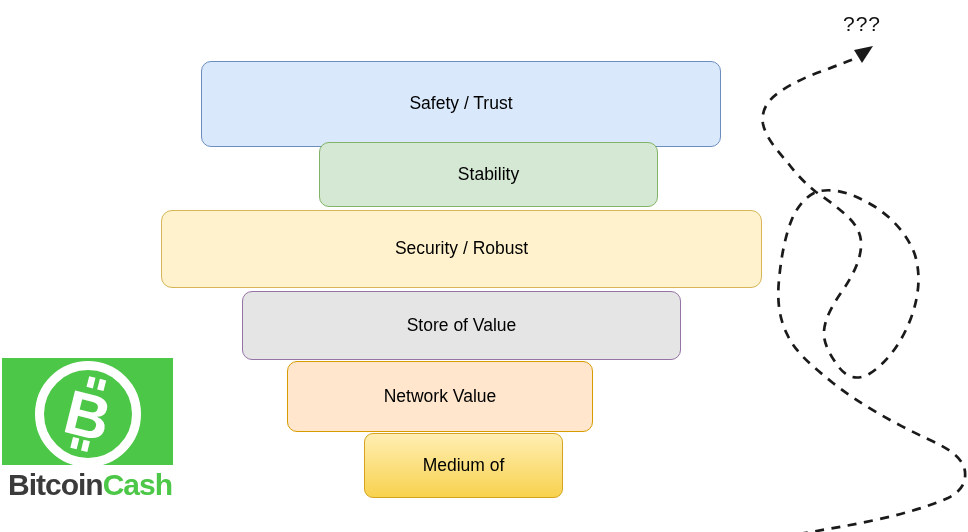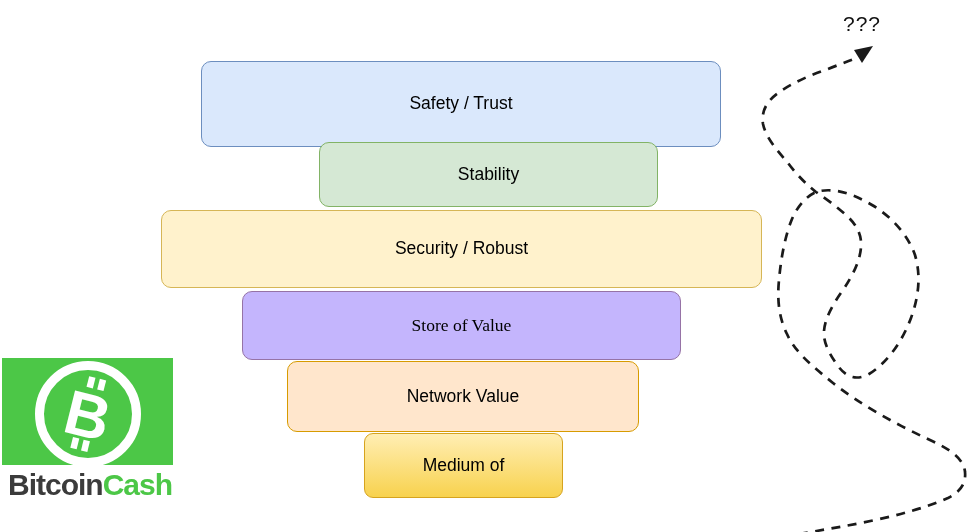"Security / Robust" .lv2 { border-radius: none -> 11px }
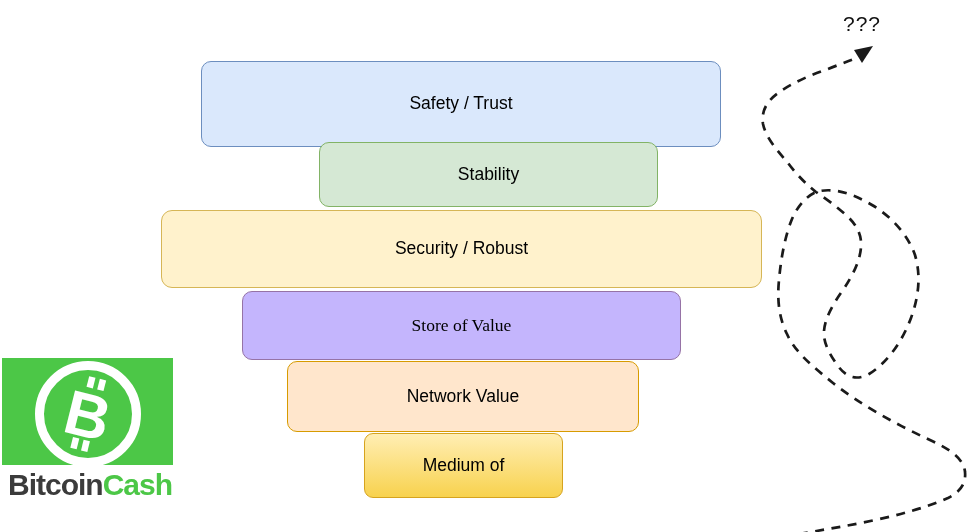"Store of Value" div.level { background: #c4b5fd -> #e5e5e5; font-family: Liberation Serif, serif -> none }
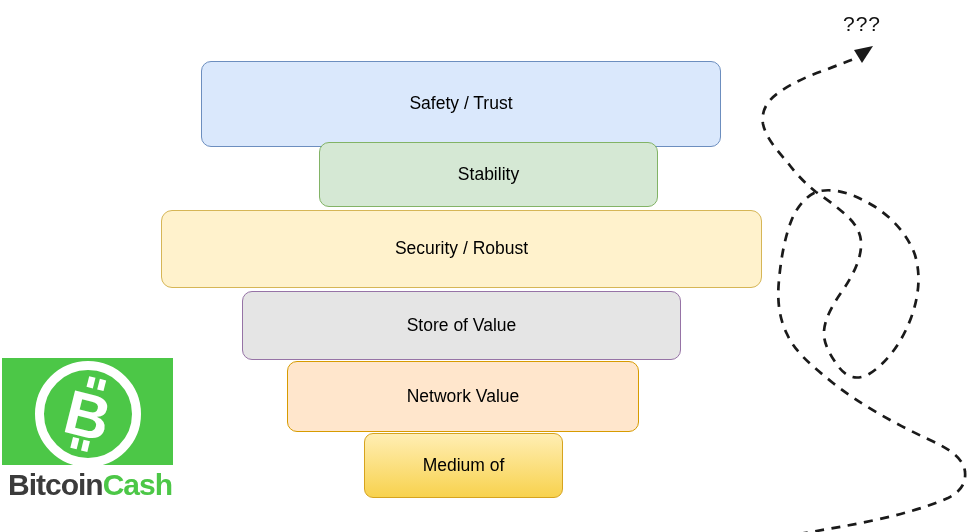"Network Value" .lv4 { width: 352px -> 306px }
